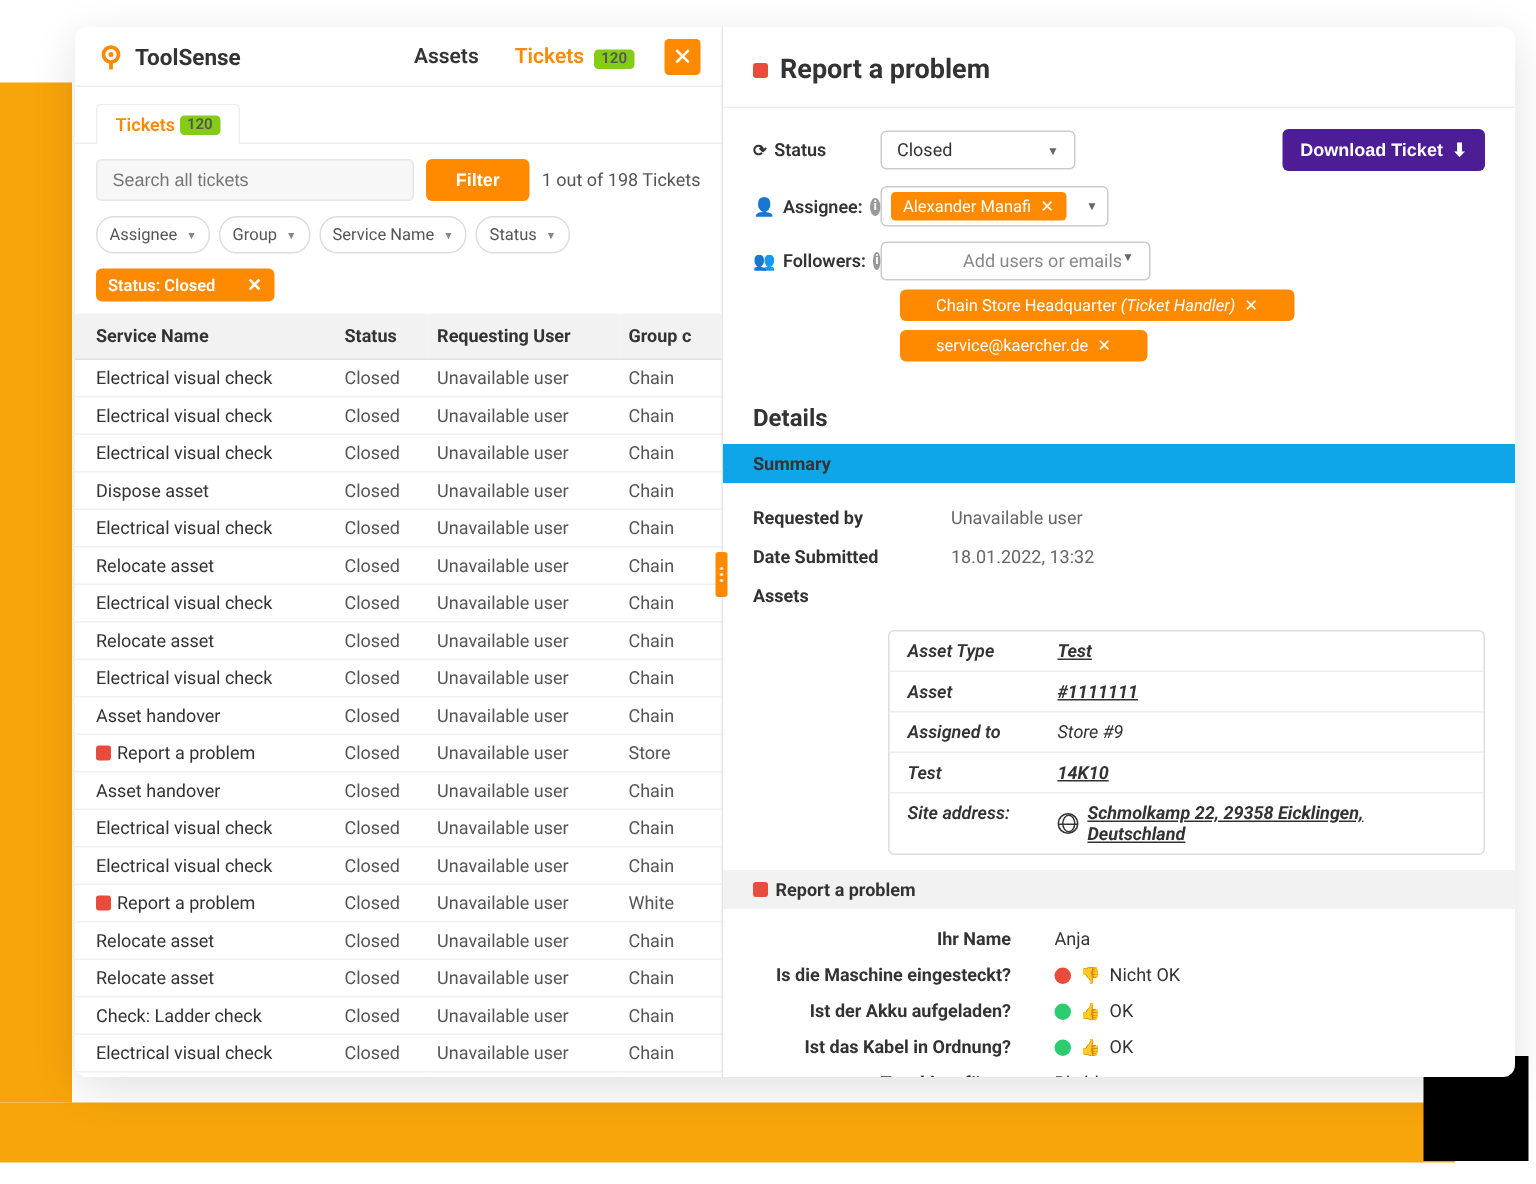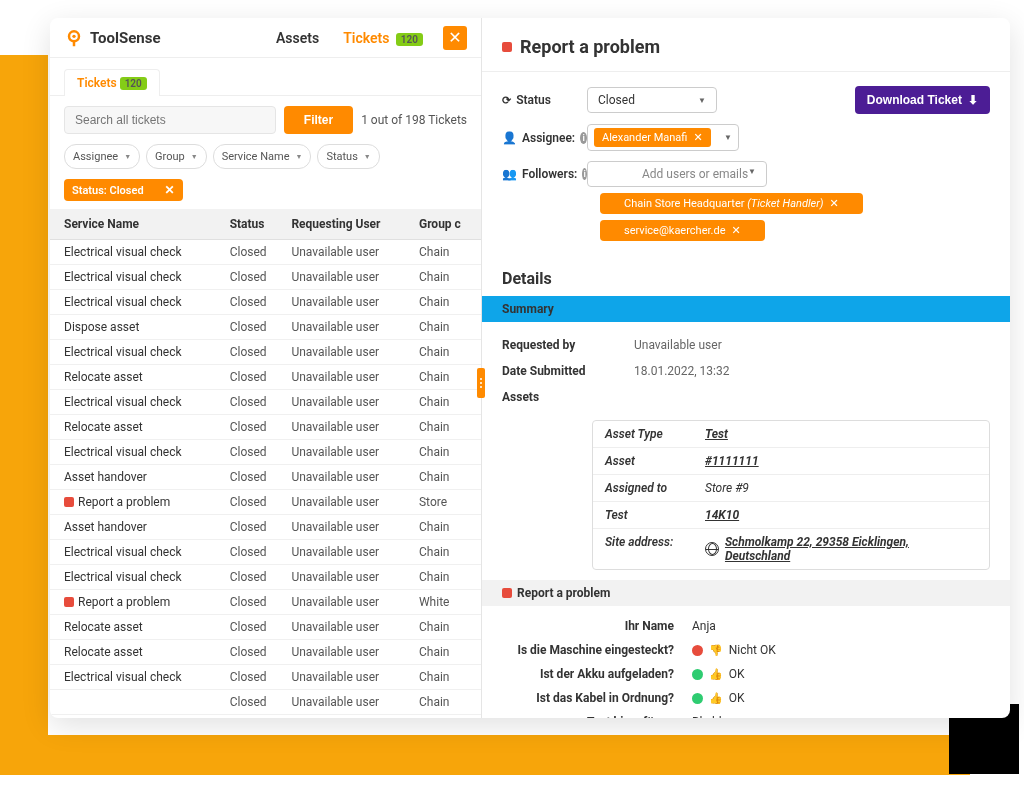"Ihr Name" .form-row { gap: none -> 11px }
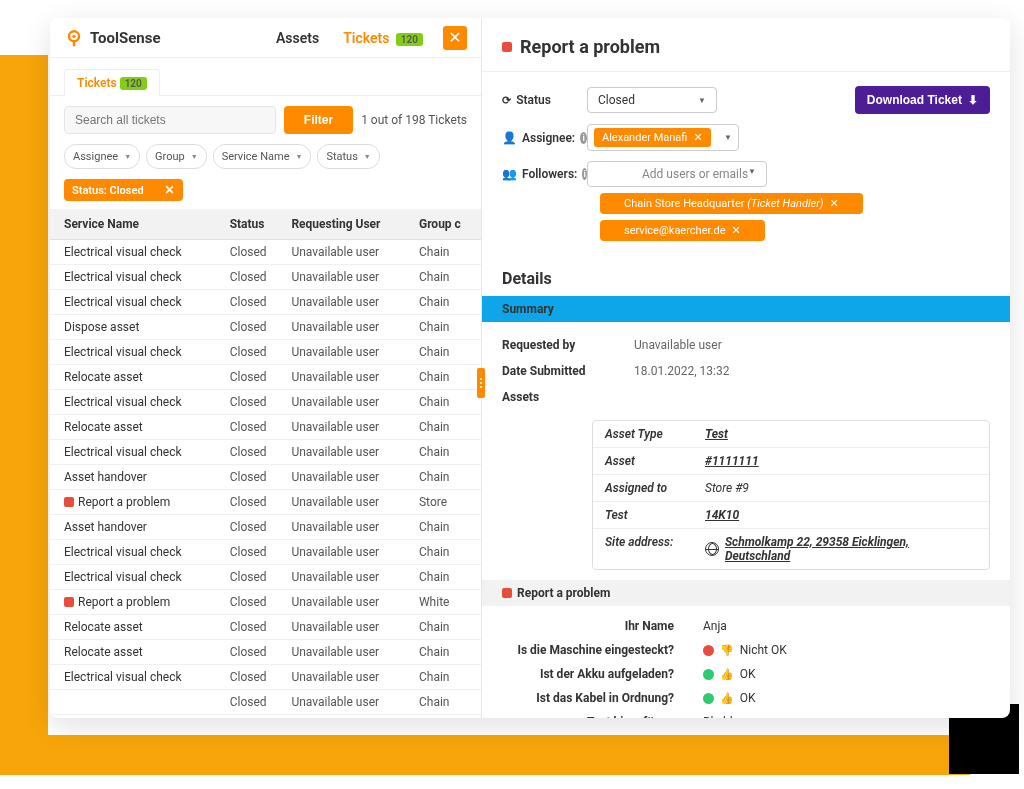"Check: Ladder check" tr { html: none -> <tr> <td> <div> <span>Check: Ladder check</span> </div> </td> <td>Closed</td> <td>Unavailable user</td> <td>Chain</td> </tr> }
